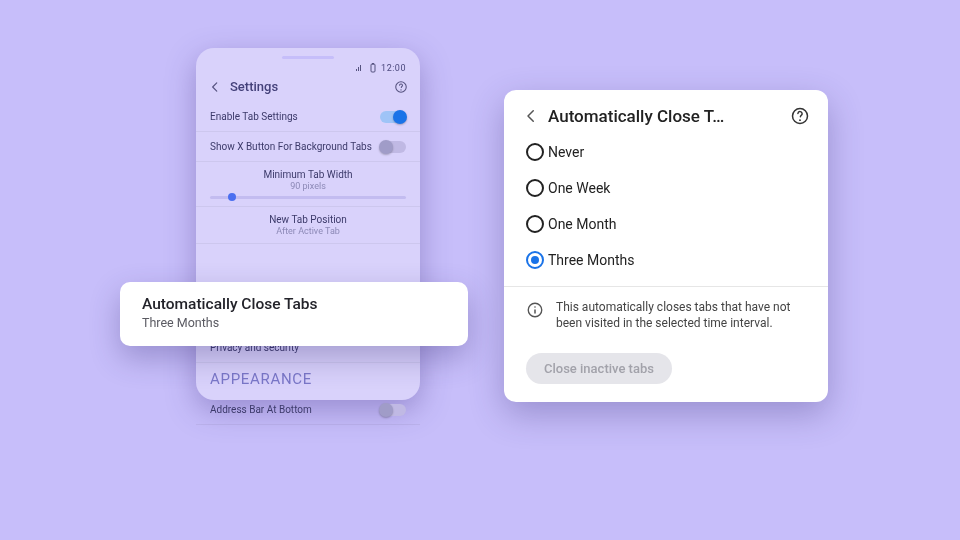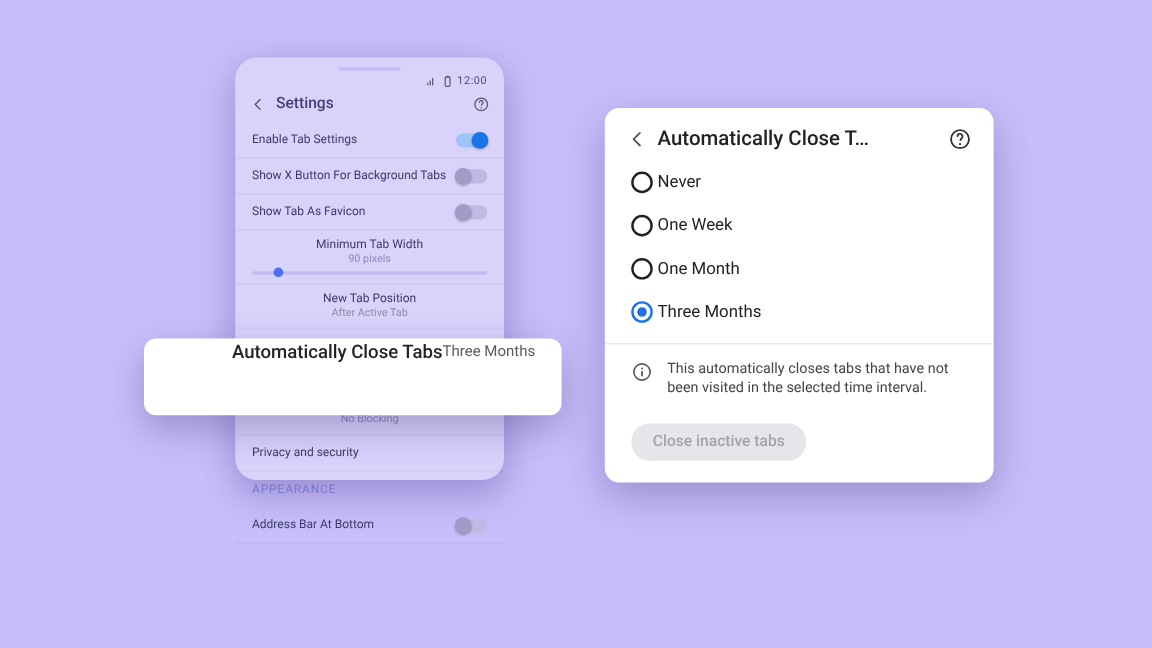"Show Tab As Favicon" div.p-row { html: <div> <span>Show Tab As Favicon</span> <span> <span></span> </span> </div> -> none }
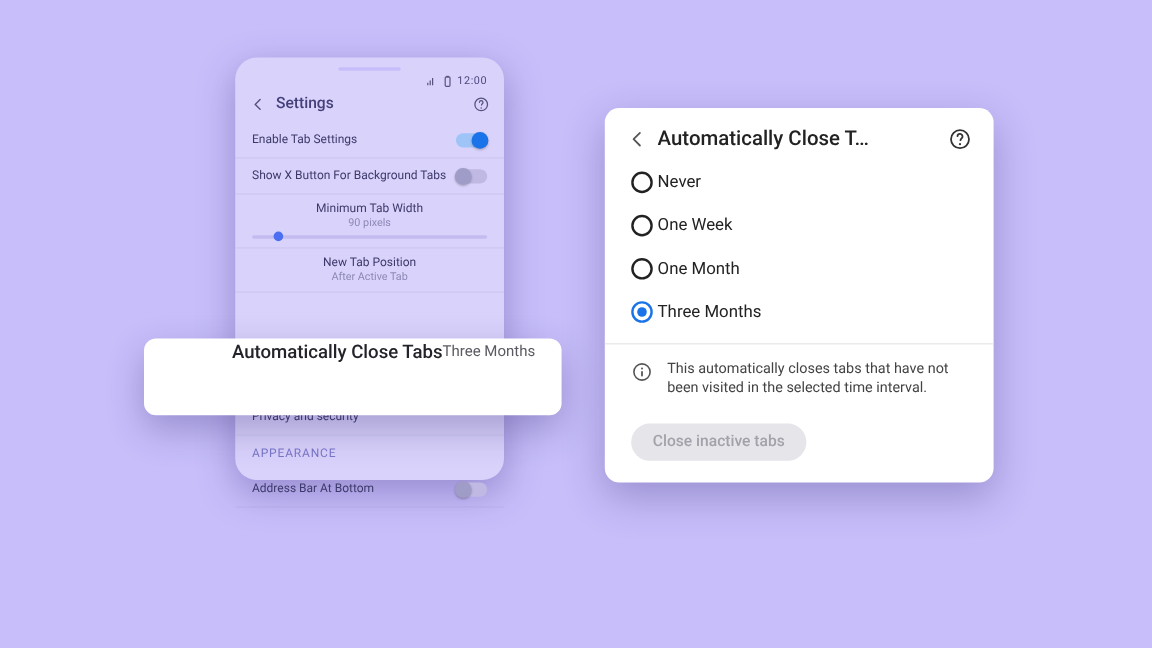"Automatically Close Tabs" .callout { flex-direction: row -> column; justify-content: flex-end -> flex-start; padding: 2px 22px -> 13px 22px }
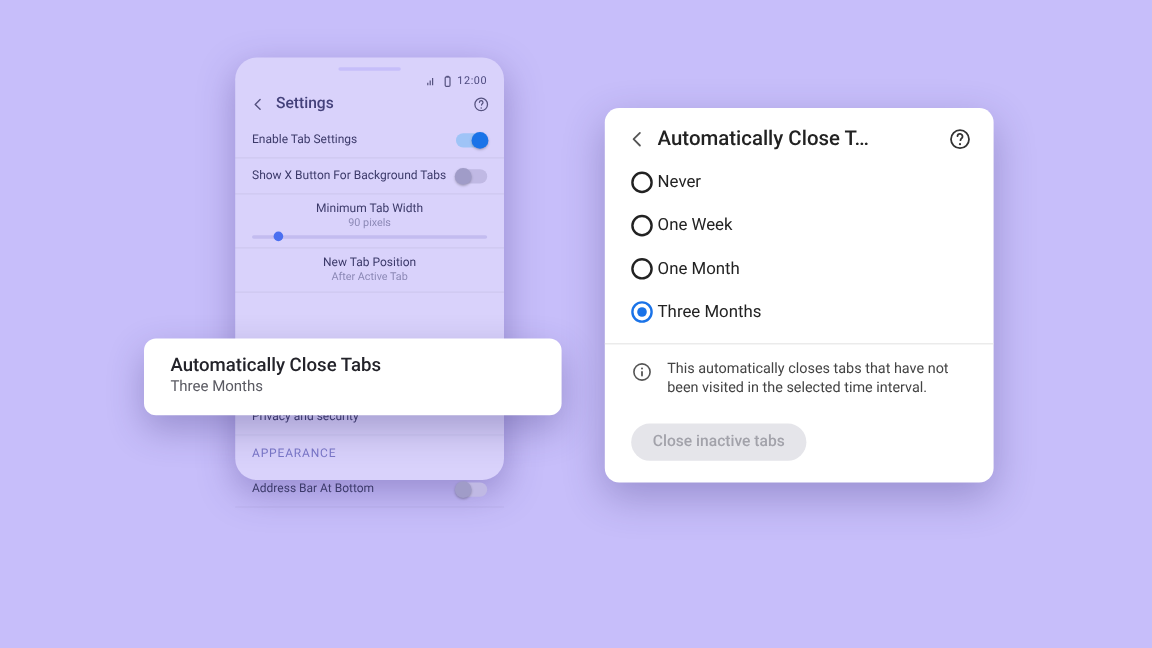"APPEARANCE" .p-row.section .lbl { font-size: 10px -> 15px }
